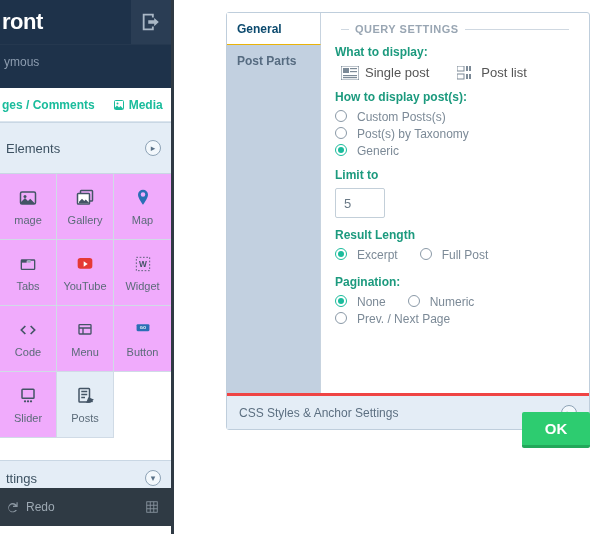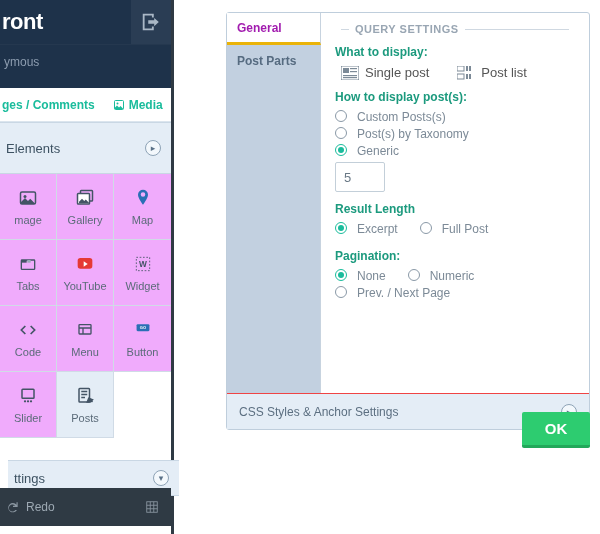"General" .stab.first { border-bottom: 3px solid #eab308 -> 1px solid #eab308; color: #a21caf -> #0c4a6e }
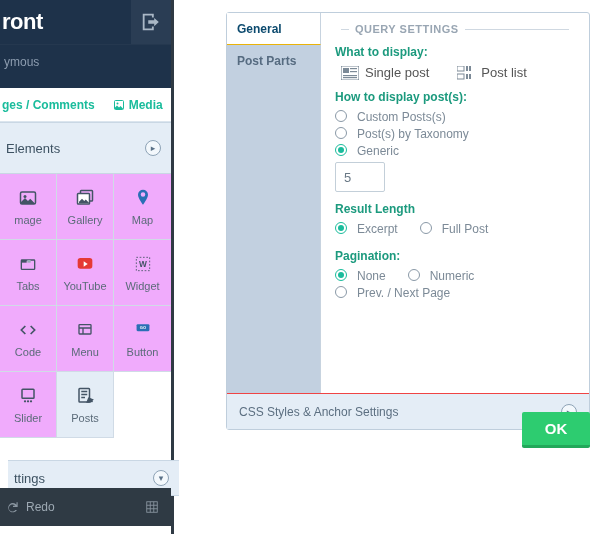"Limit to" div.lbl { html: none -> <div>Limit to</div> }
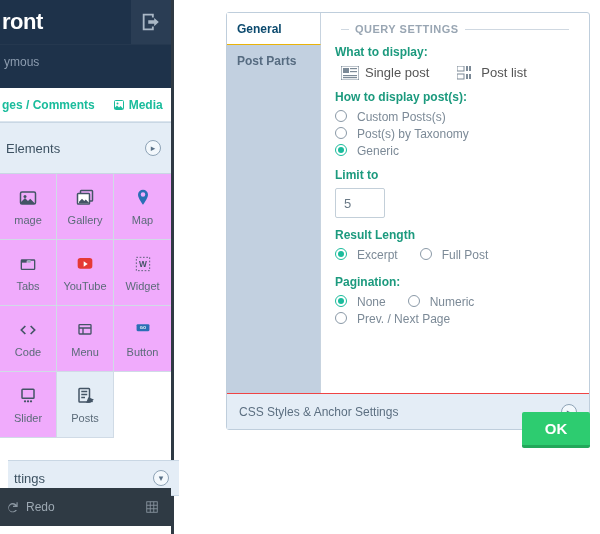"CSS Styles & Anchor Settings" .css-row { border-top: 1px solid #ef4444 -> 3px solid #ef4444 }
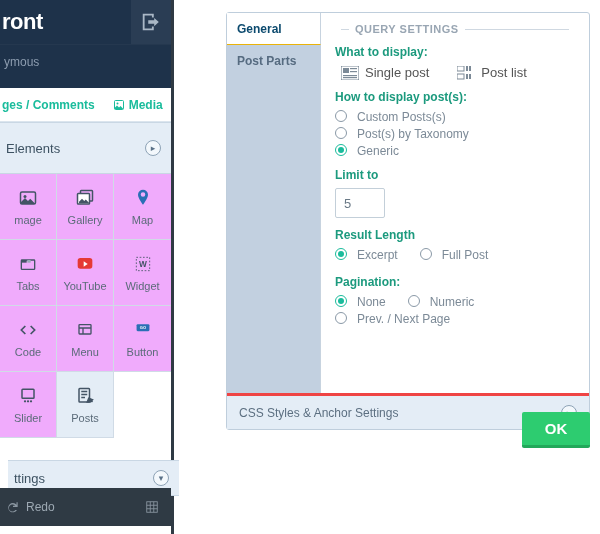"ttings" .settings-head { left: 8px -> 0 }
